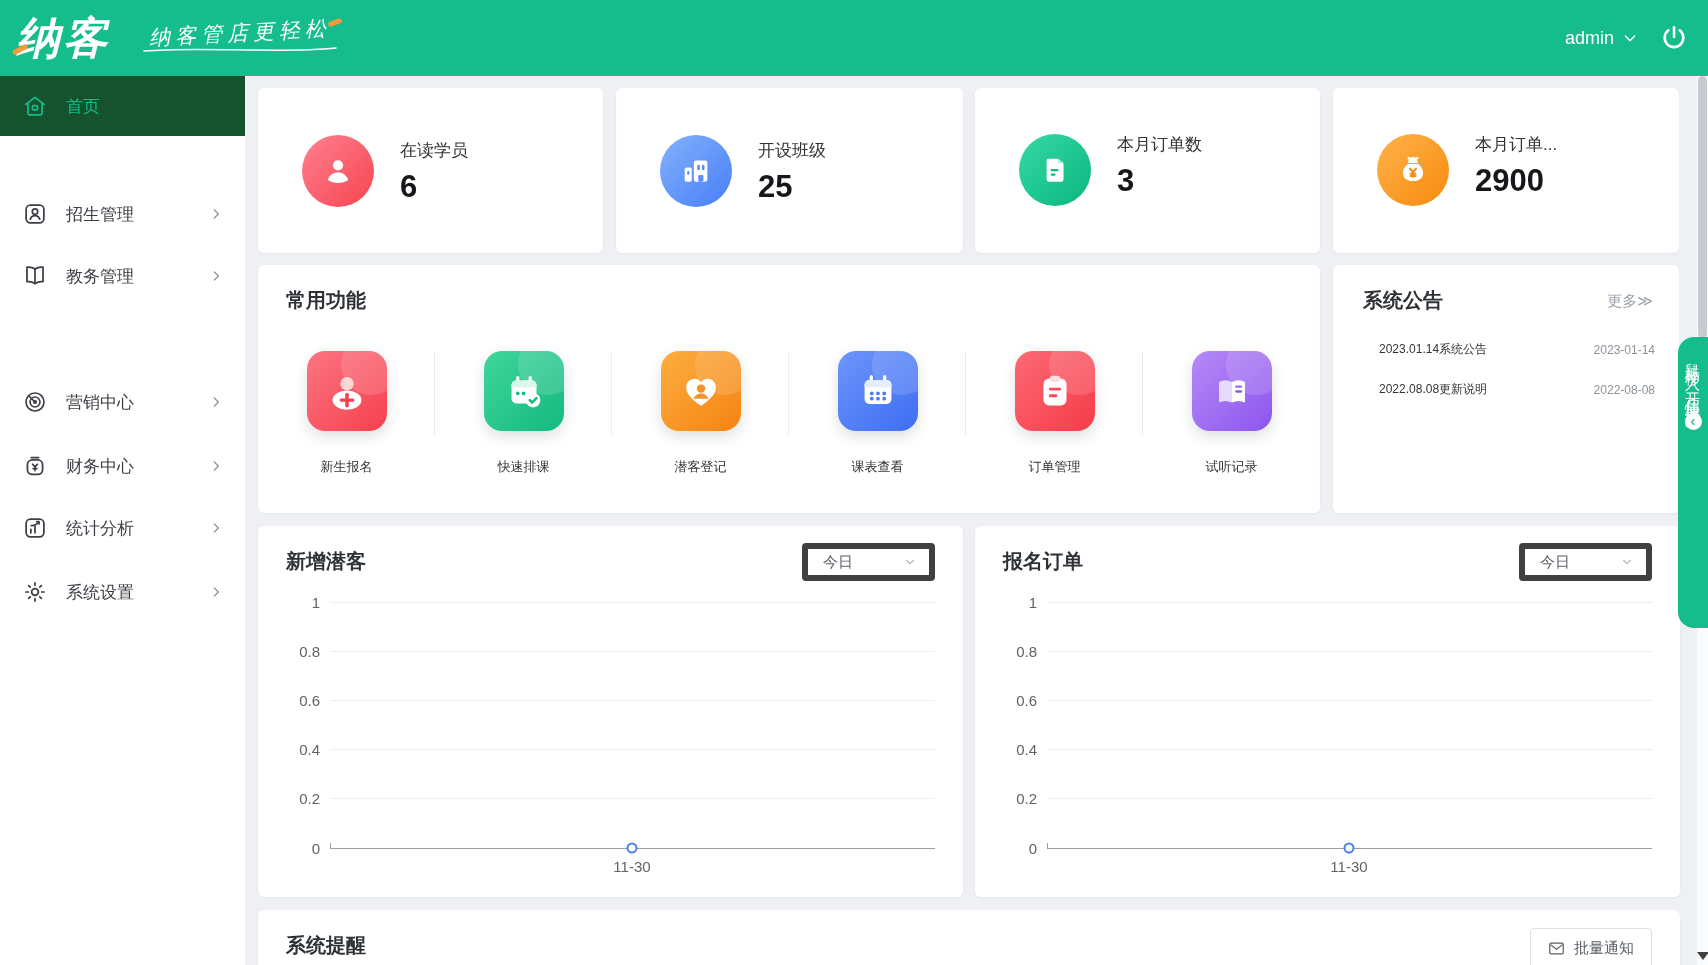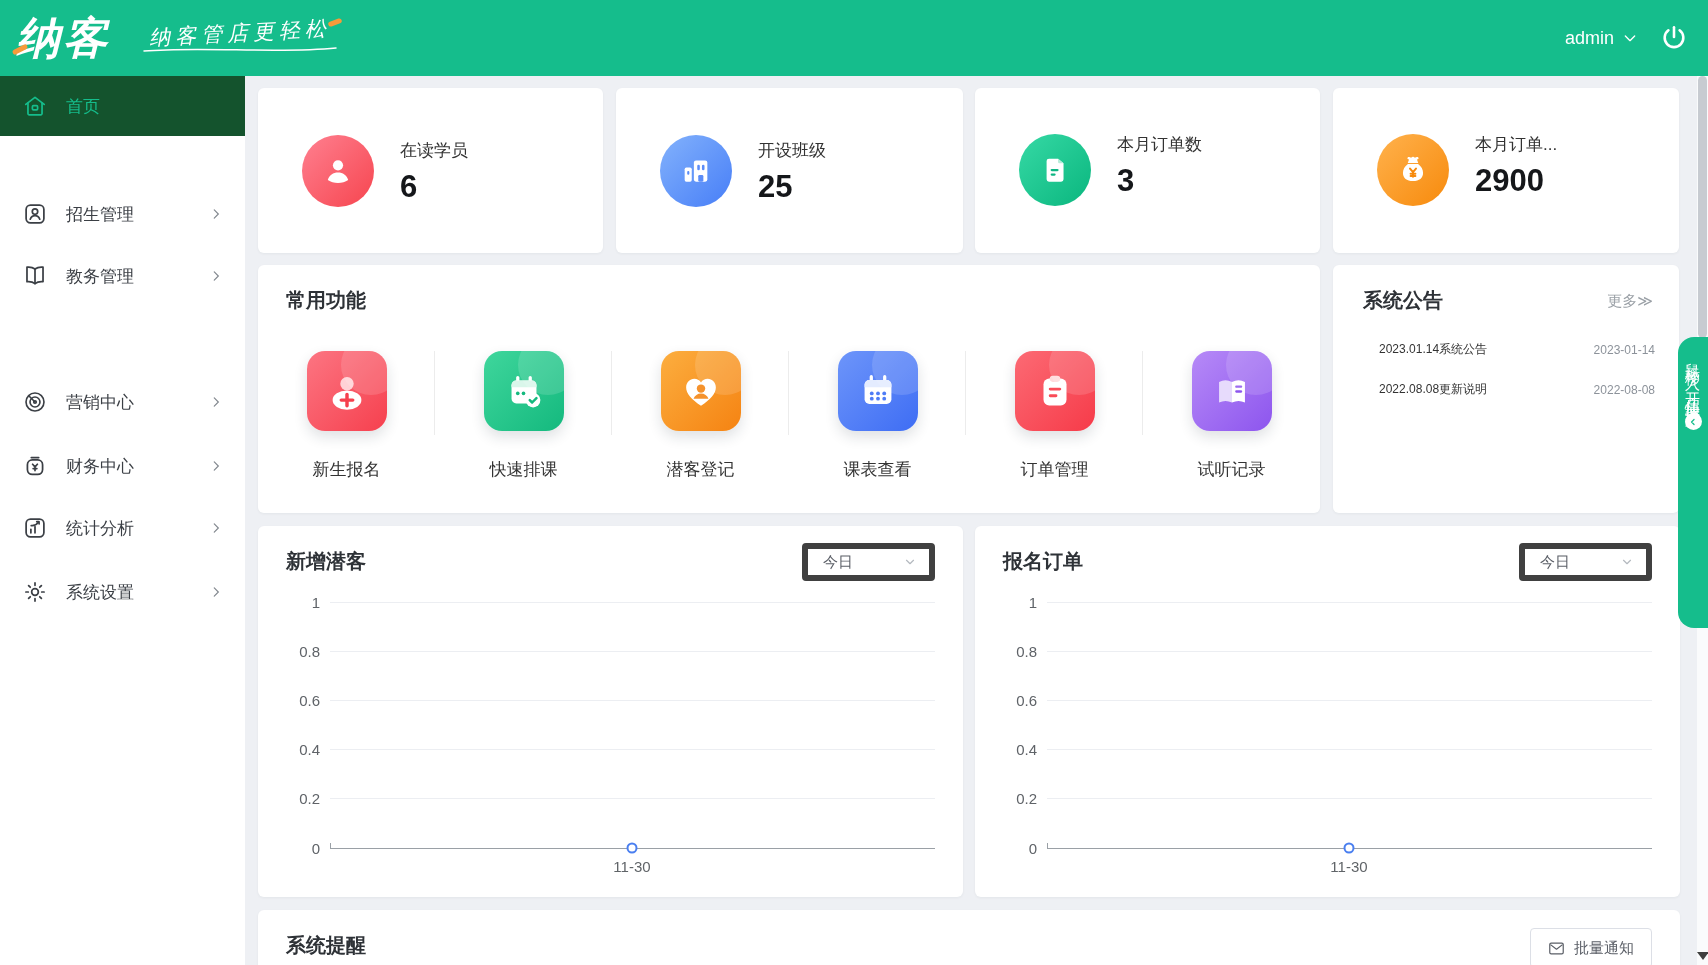"新生报名" .func-label { font-size: 17px -> 13px }
